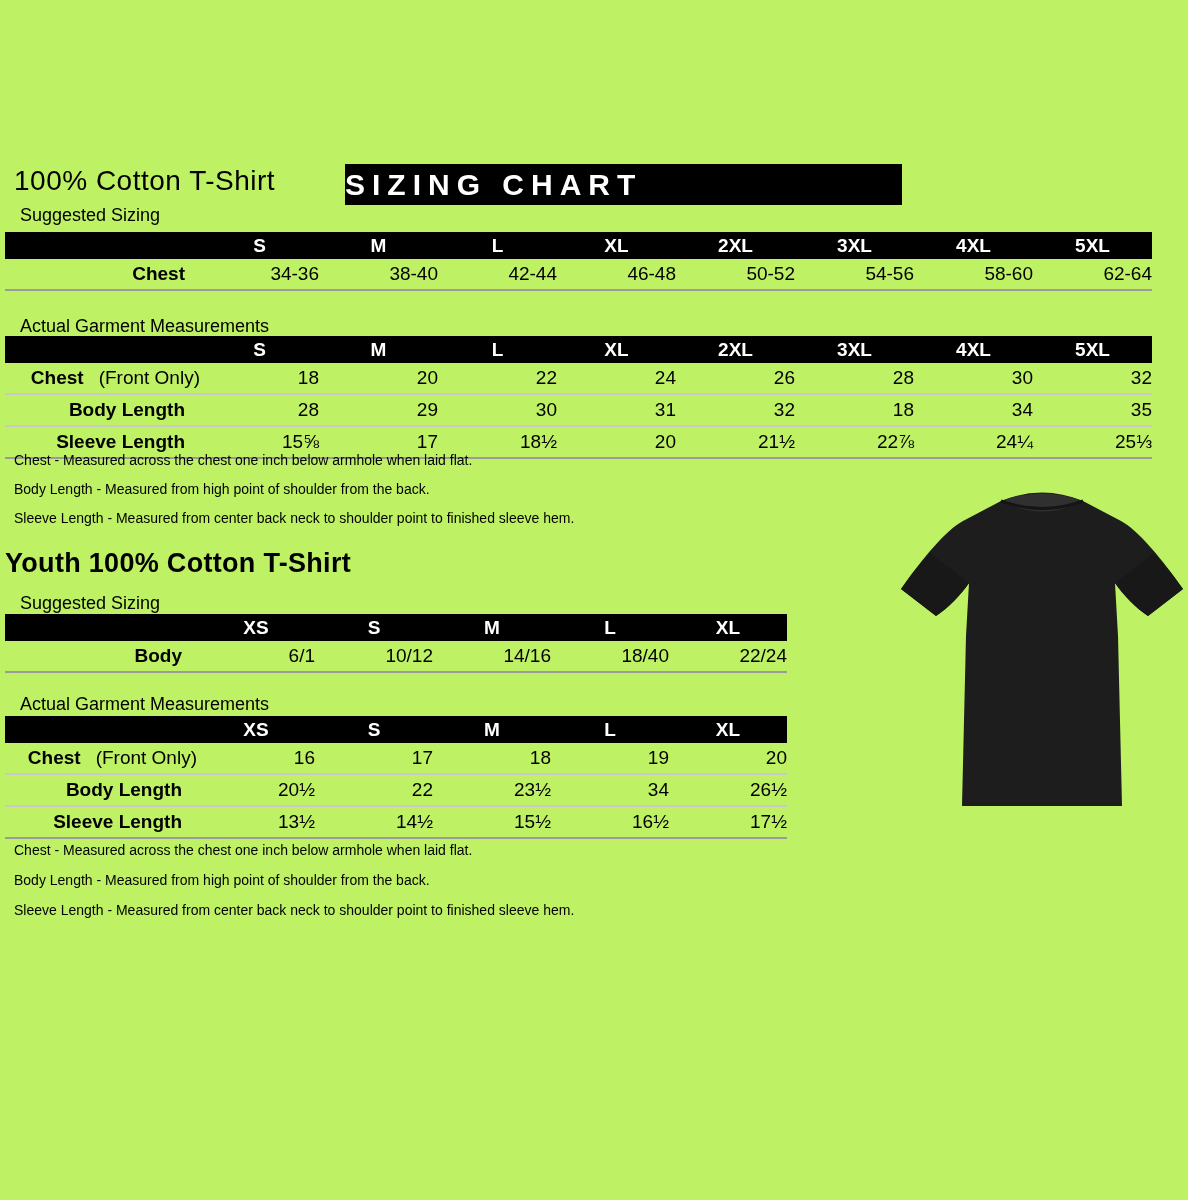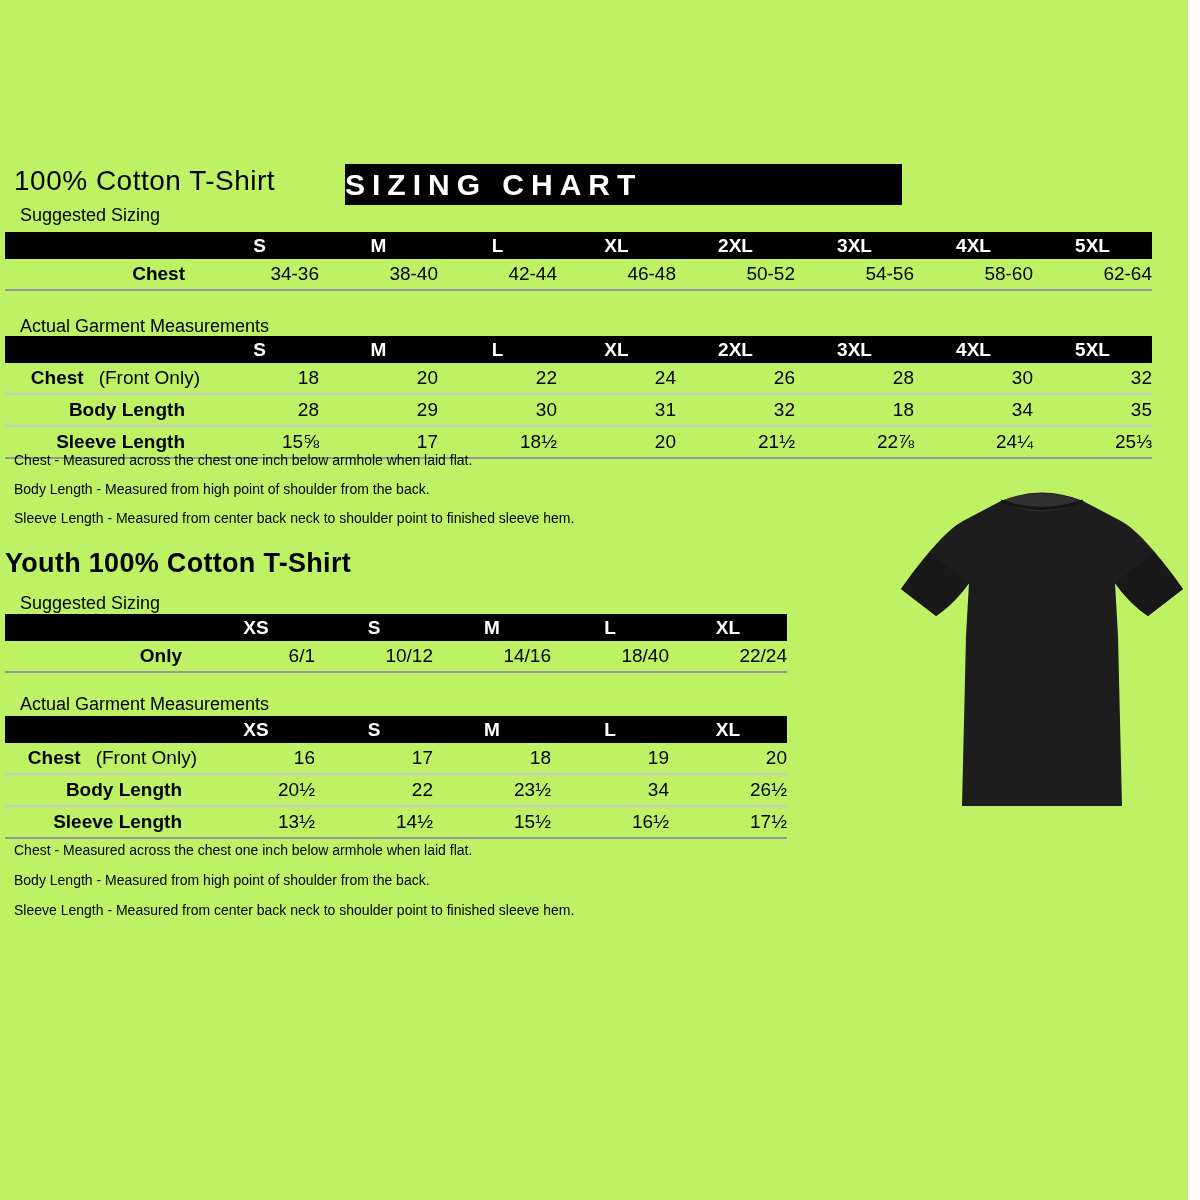"Only" span { text: Only -> Body }
